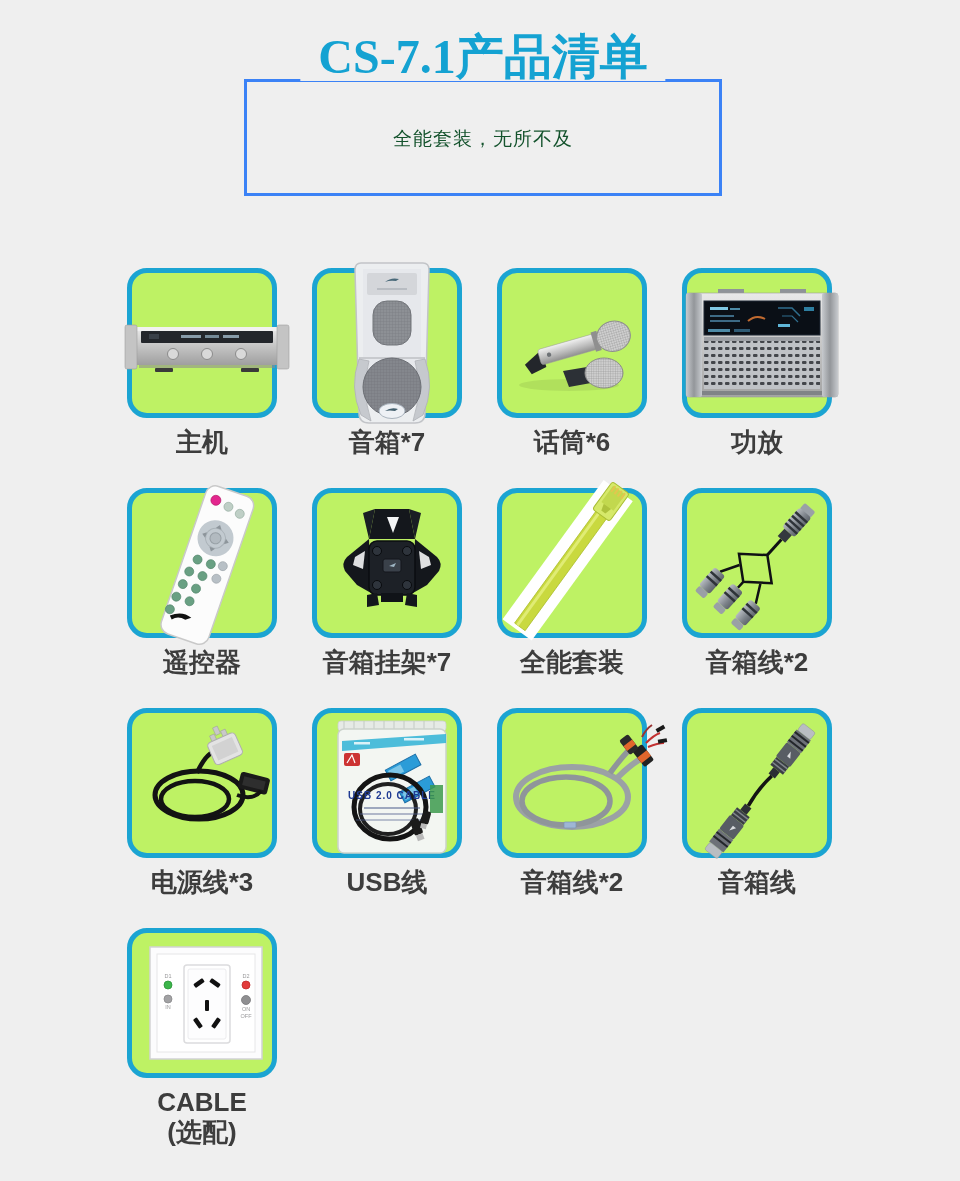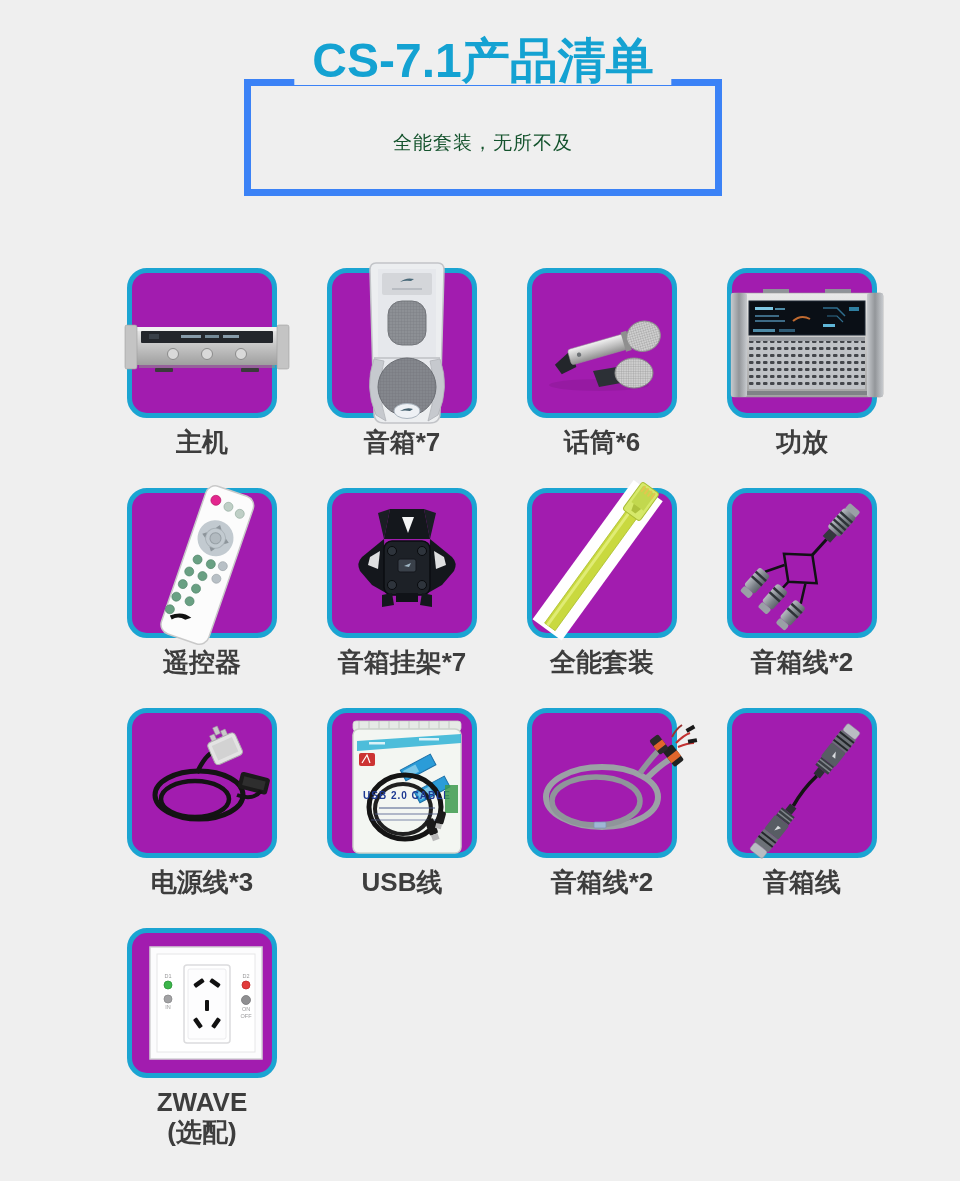"CS-7.1产品清单" .header-box { border: 7px solid #3b82f6 -> 3px solid #3b82f6; font-family: none -> Liberation Serif, serif }
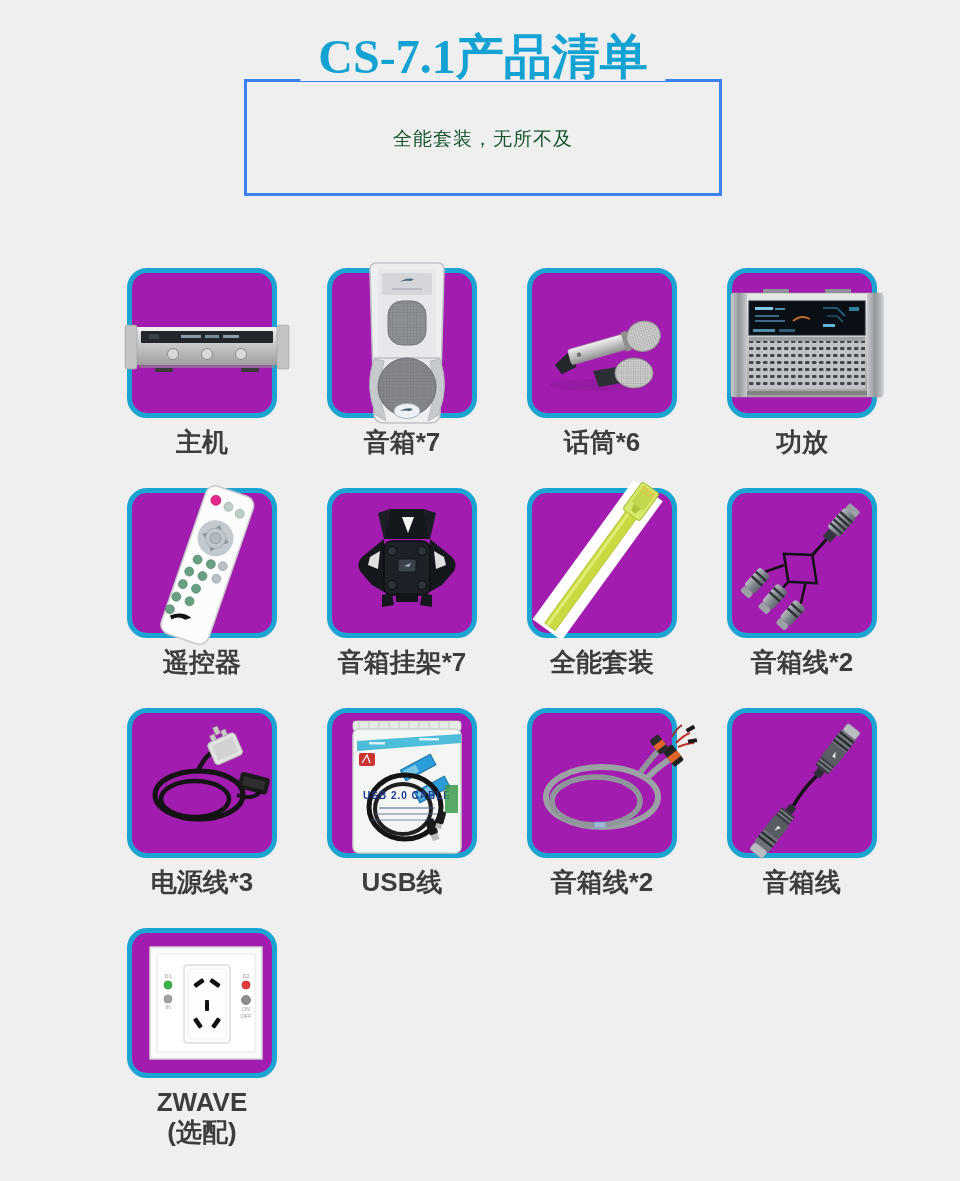"主机" .grid { column-gap: 50px -> 35px }
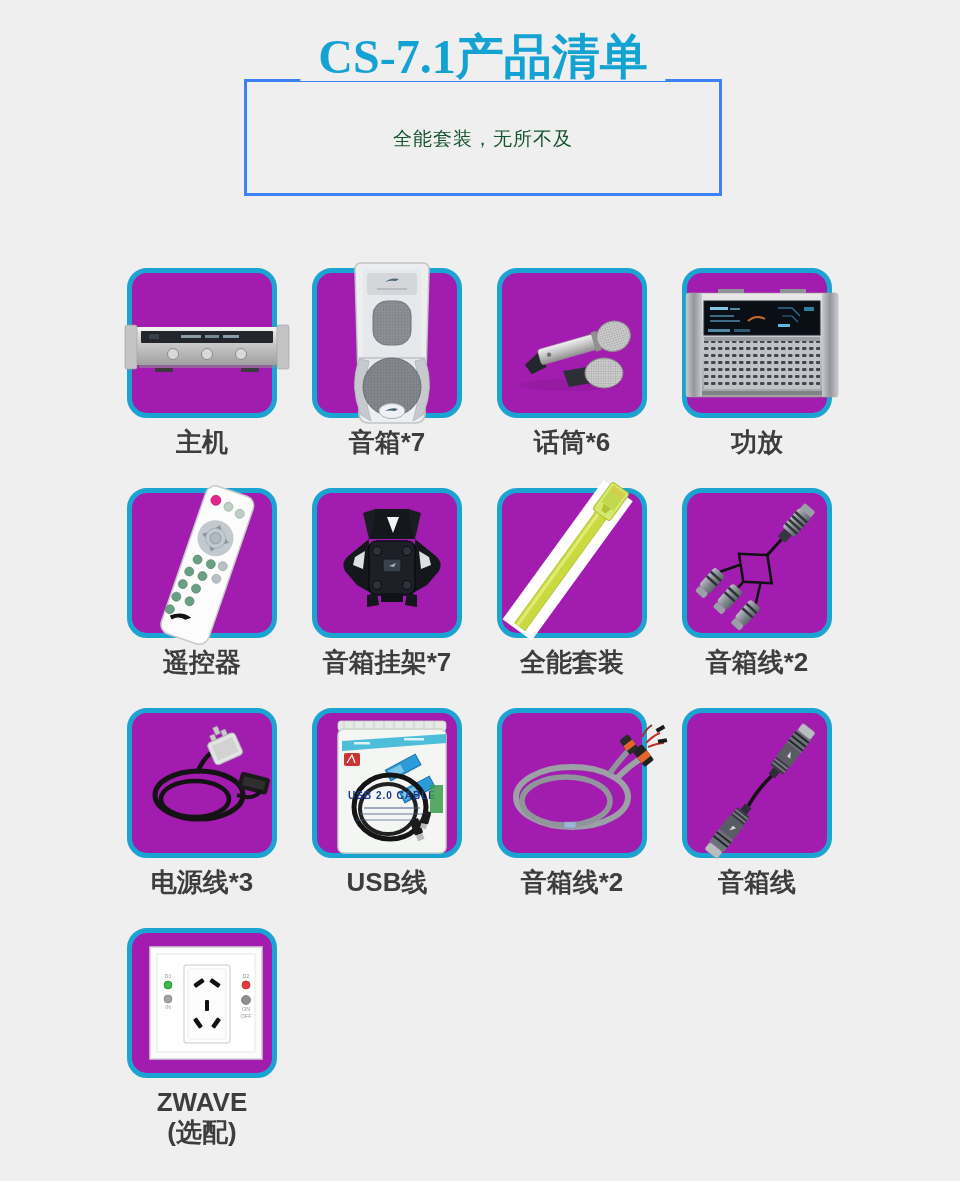"USB 2.0 CABLE" .card { background: #a21caf -> #bef264 }
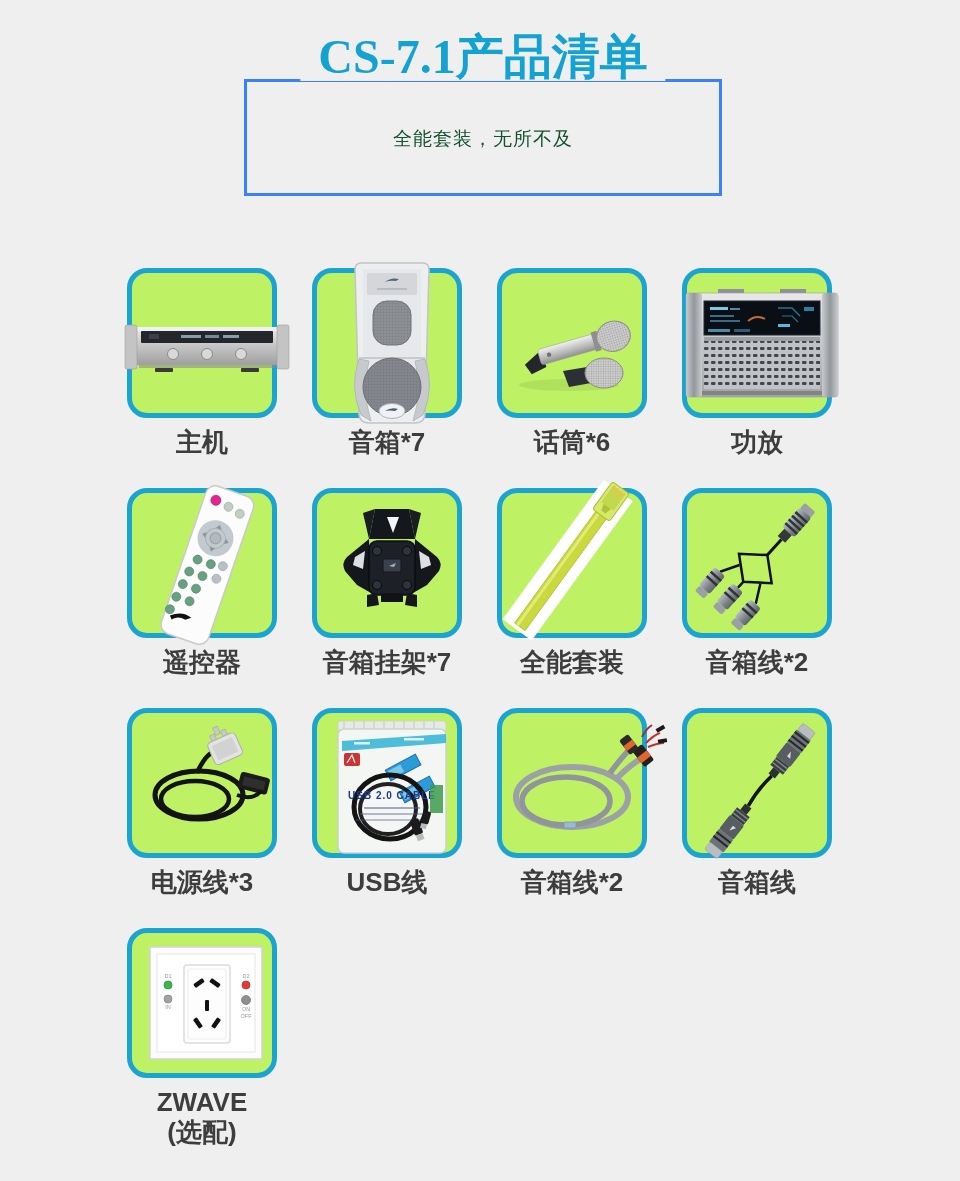"ZWAVE" span { text: ZWAVE -> CABLE }
